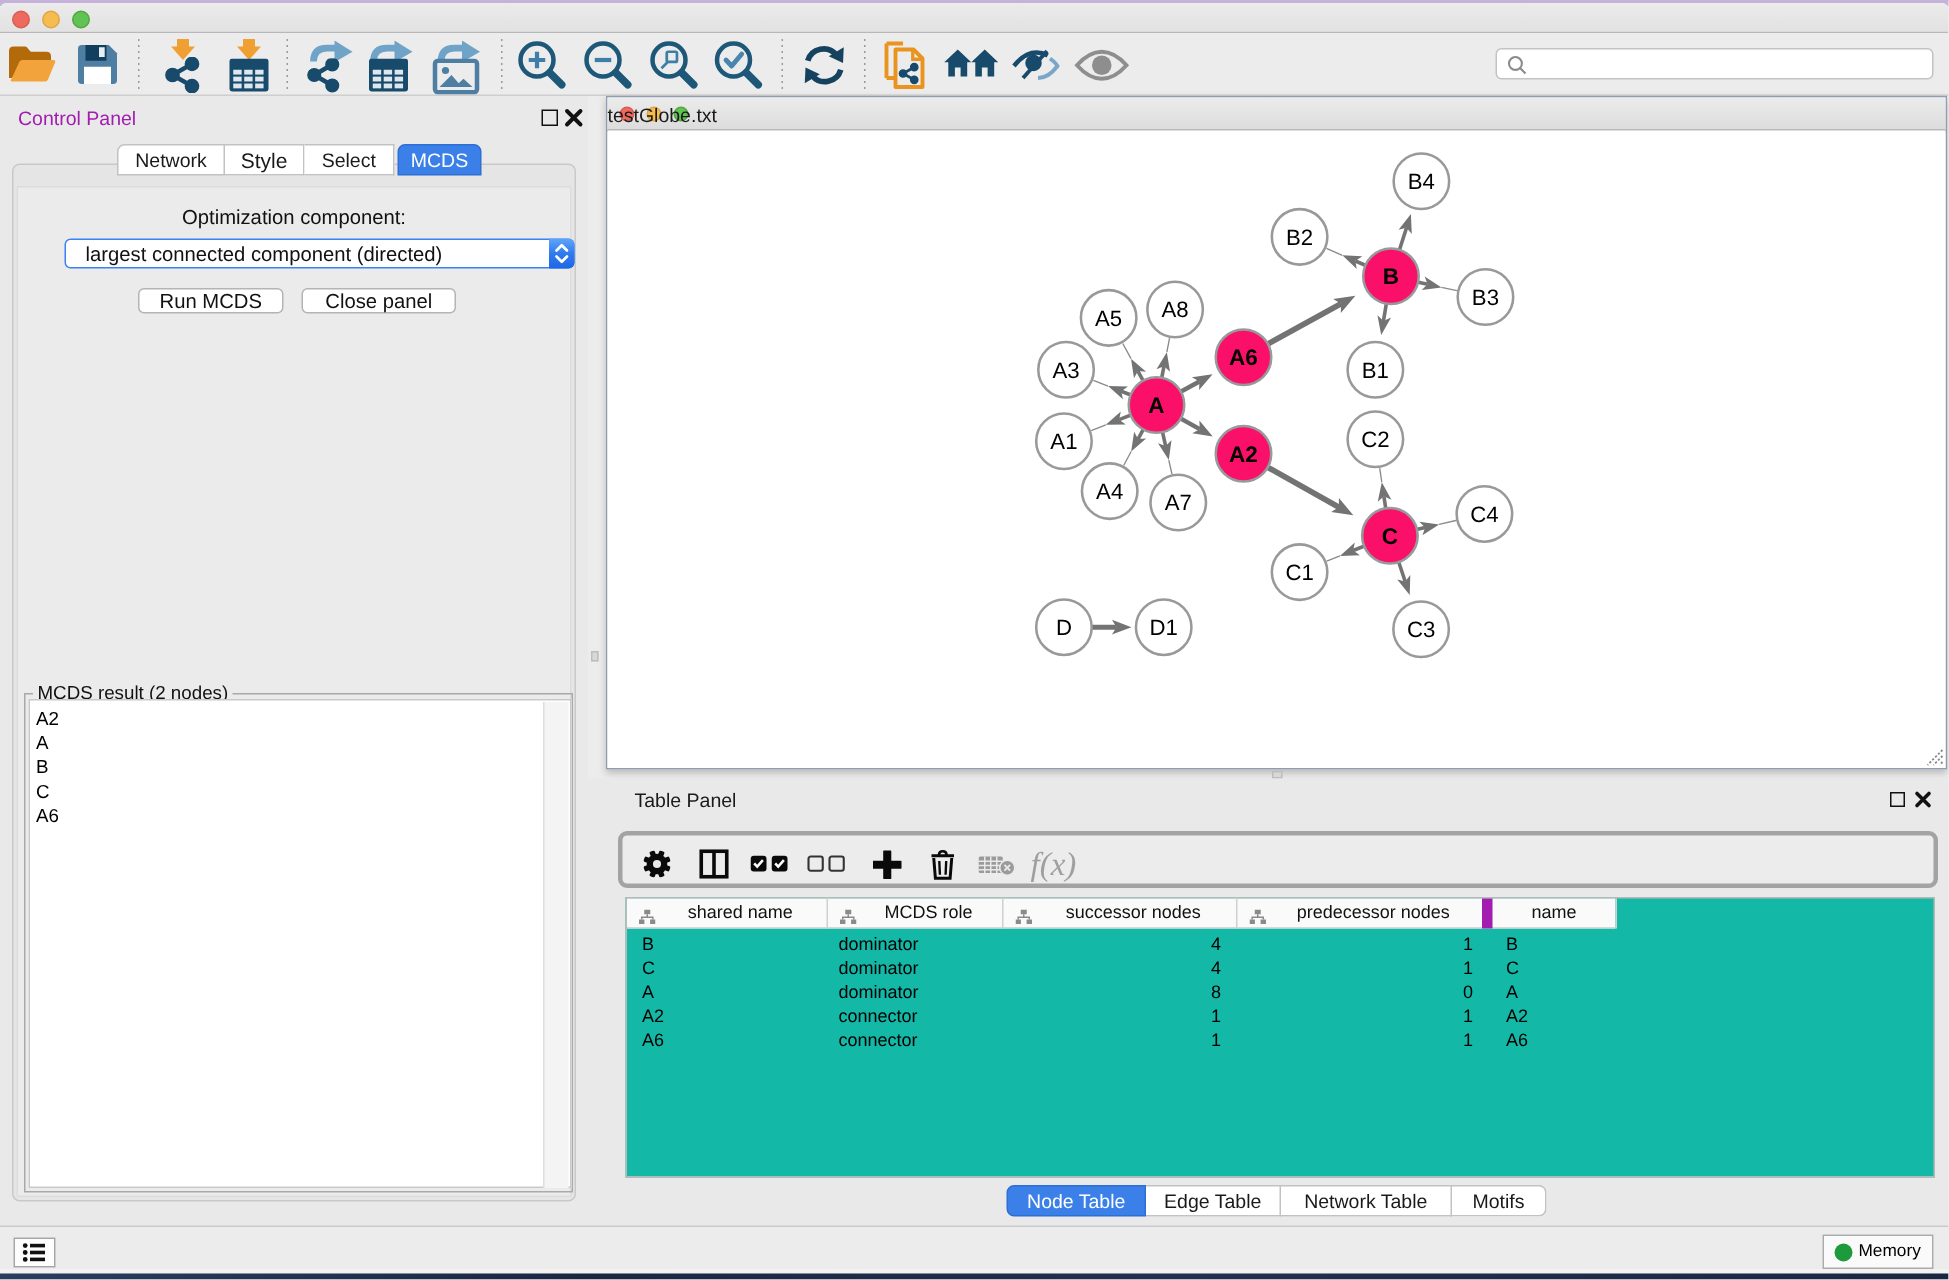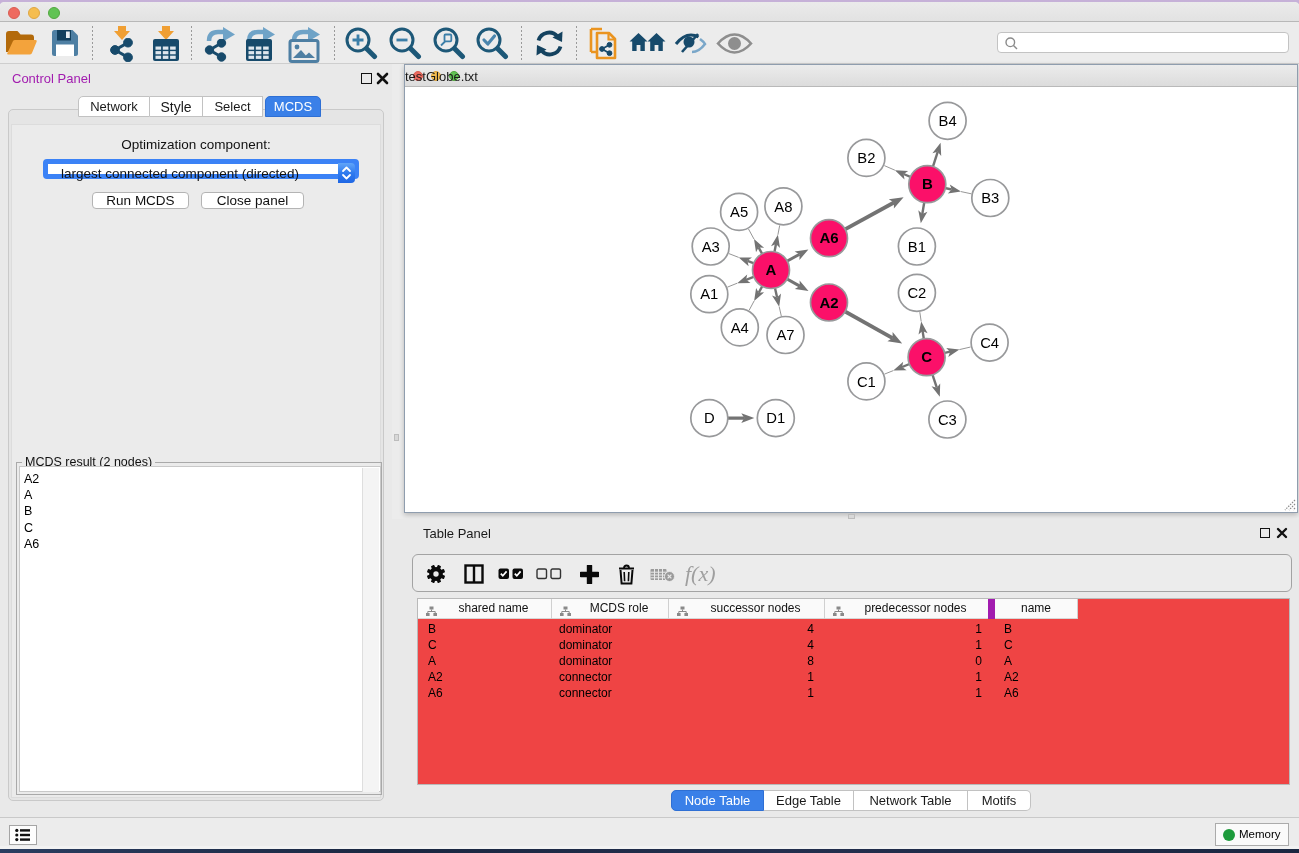"largest connected component (directed)" div.abs { border: 5px solid #3b82f6 -> 1px solid #3b82f6; width: 316px -> 340px }
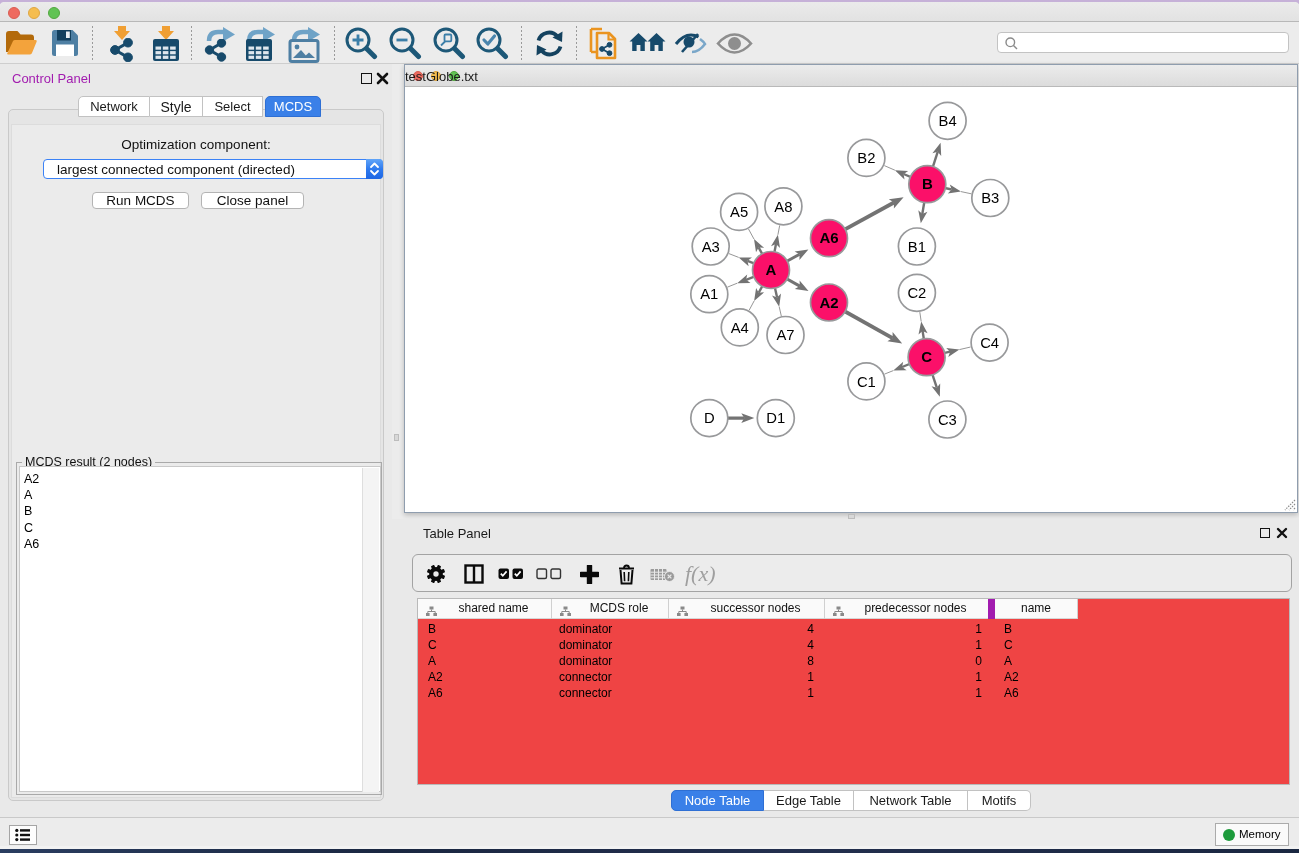"f(x)" div.abs { border: 1px solid #a3a3a3 -> 3px solid #a3a3a3 }
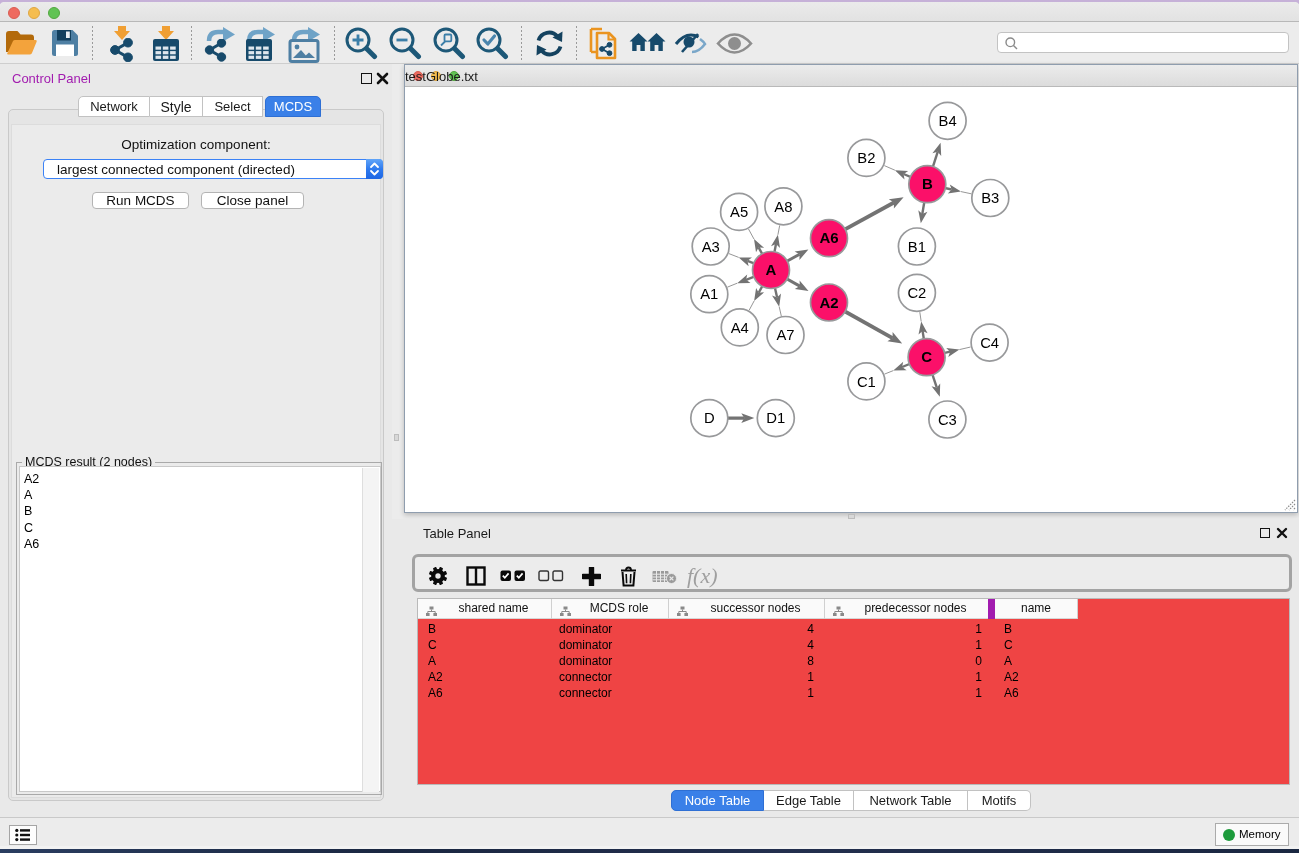"shared name" div.abs { background: #ef4444 -> #14b8a6 }
